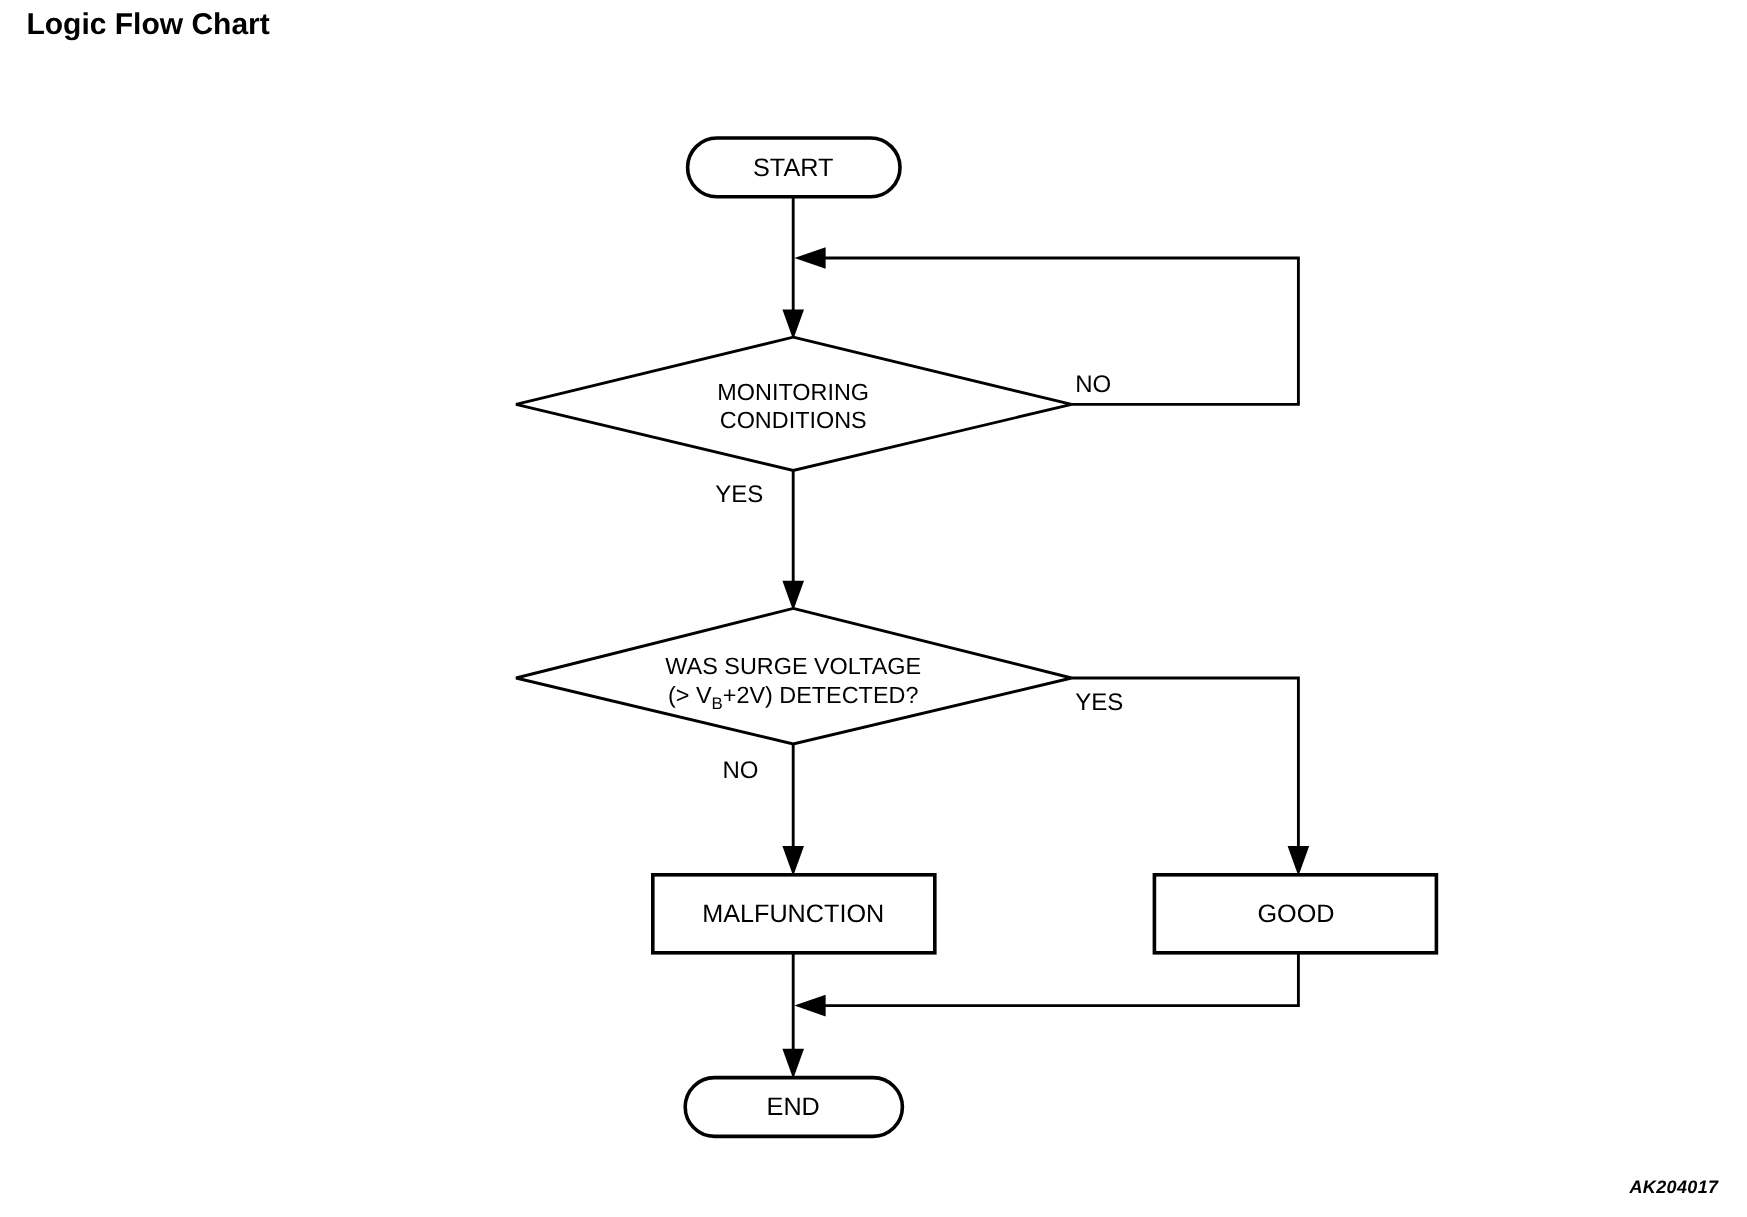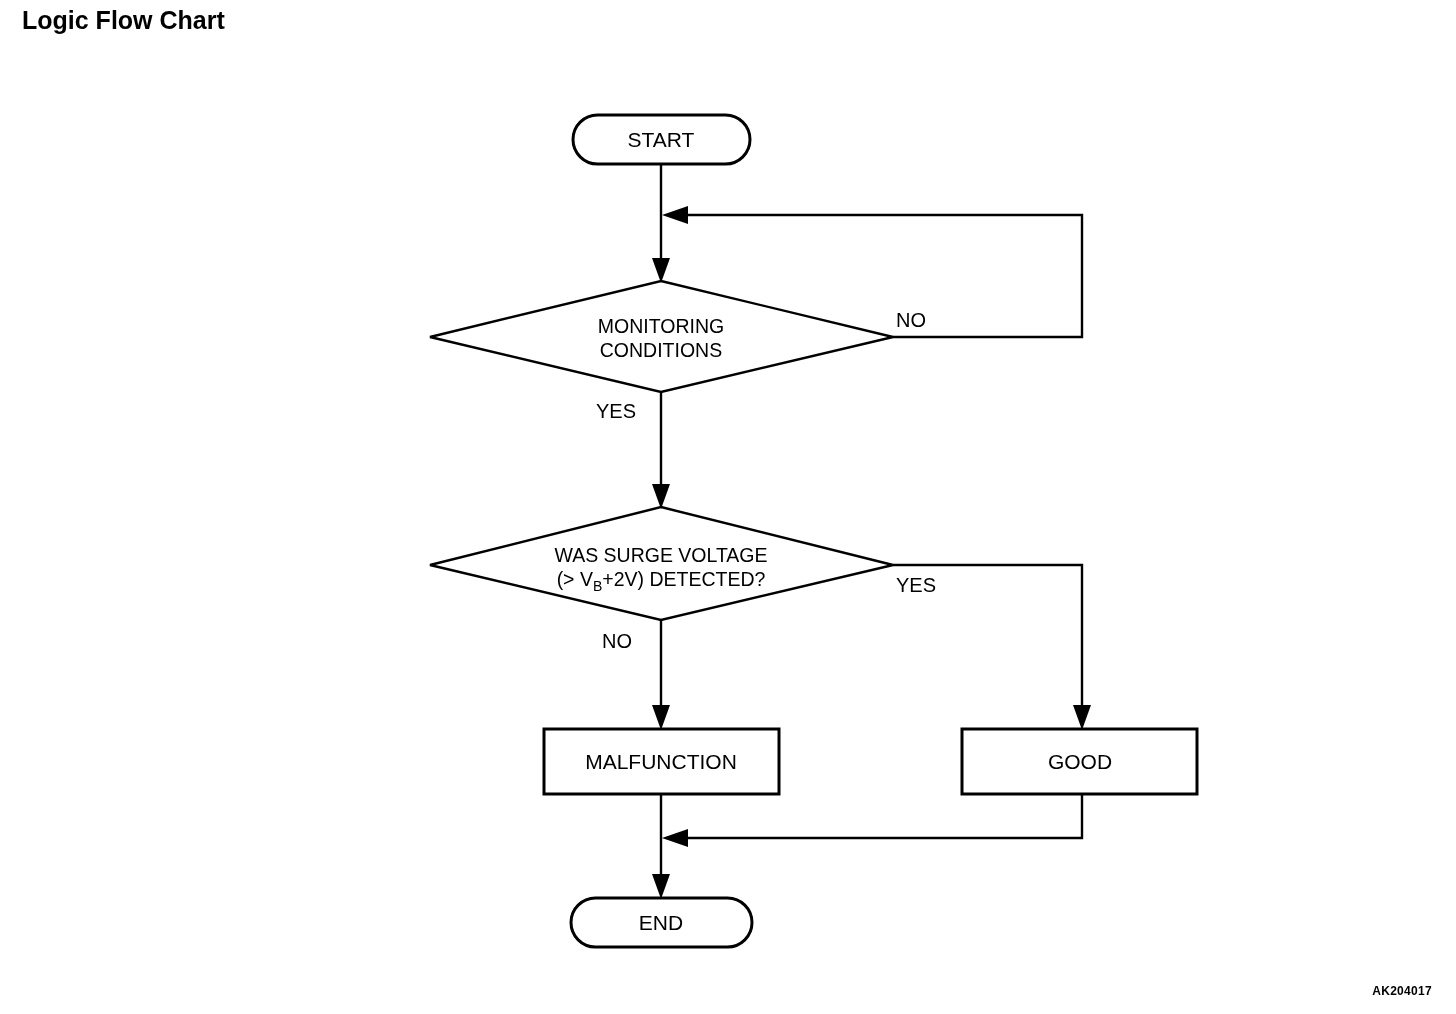"AK204017" #corner-code { font-size: 12px -> 15px; font-style: none -> italic }
